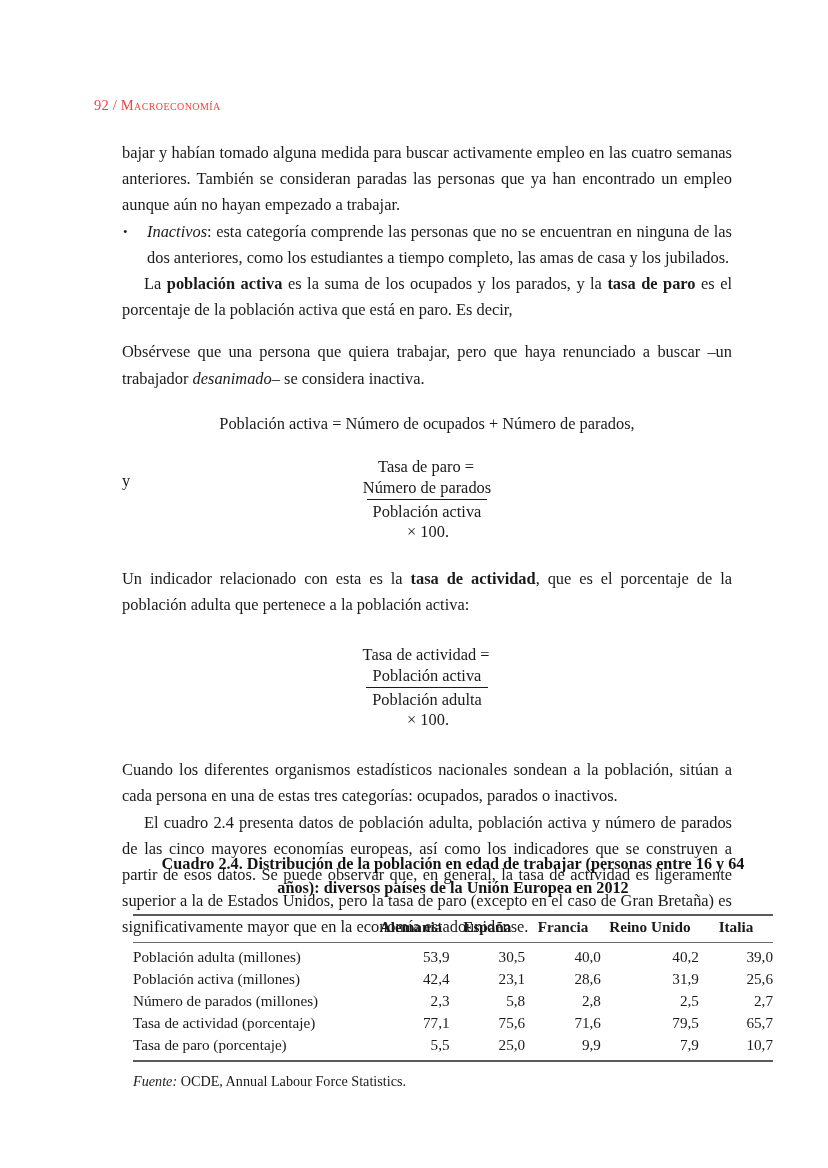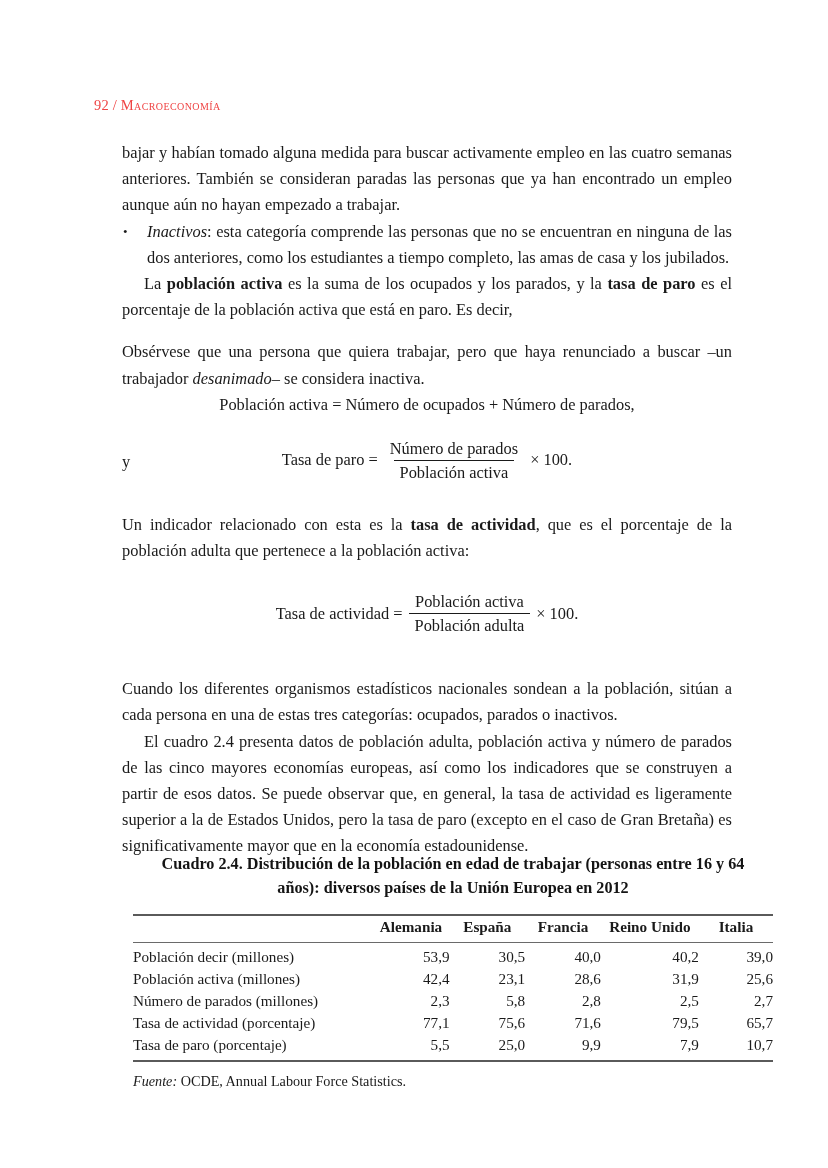"Población activa = Número de" div.eq-block { margin-top: none -> 19px }
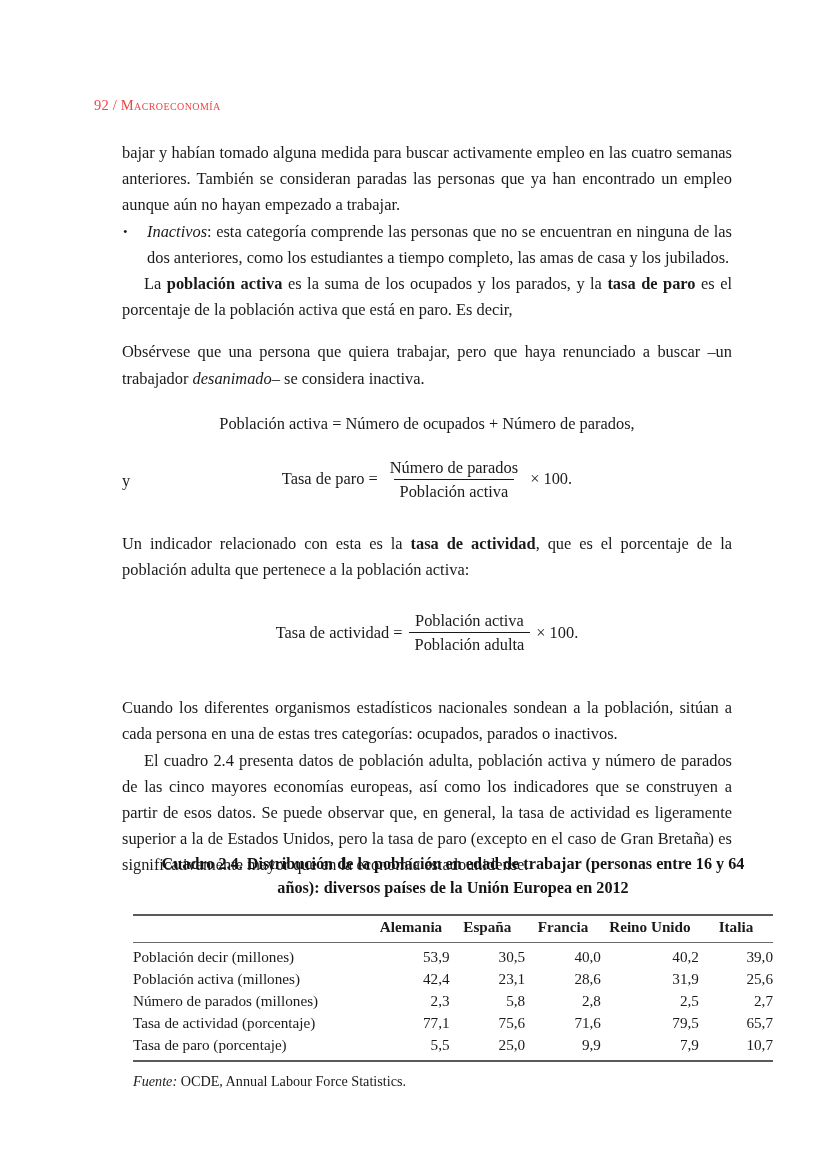"Tasa de paro =" .eq-row { flex-direction: none -> column }
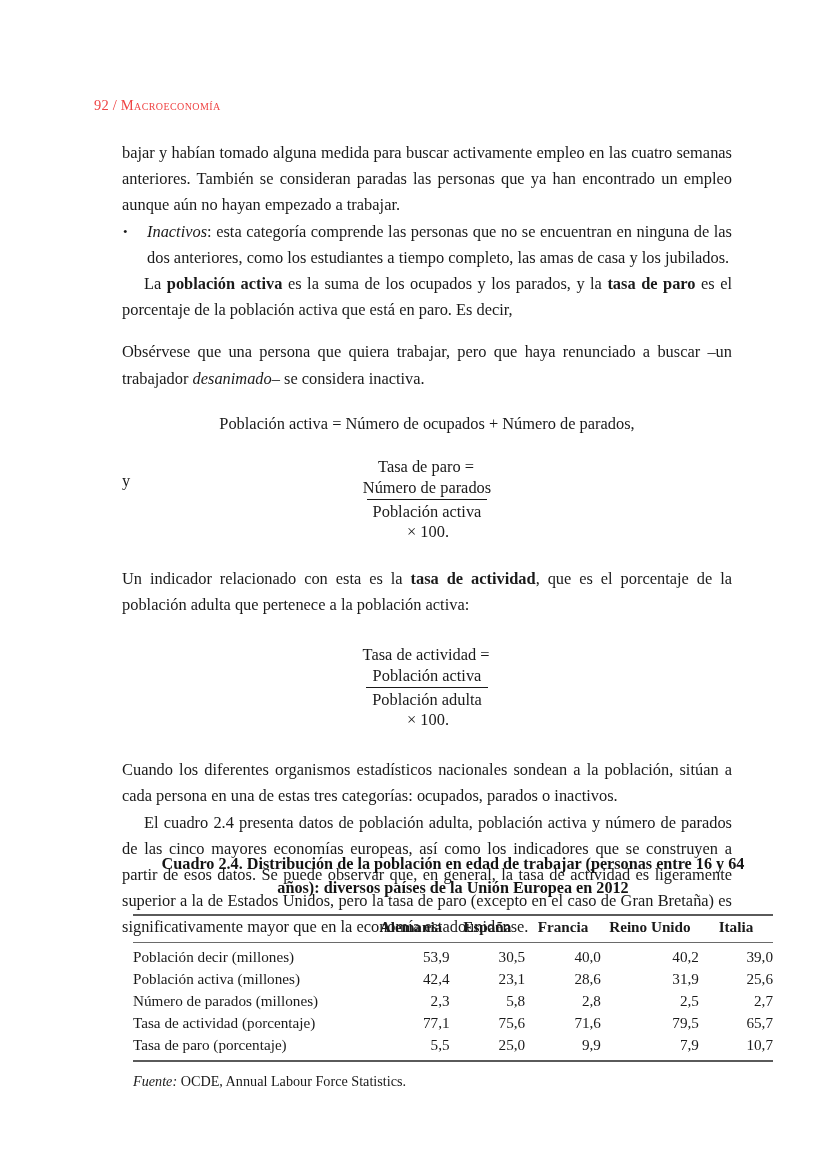"Población decir (millones)" td.rowlabel { text: decir -> adulta }
